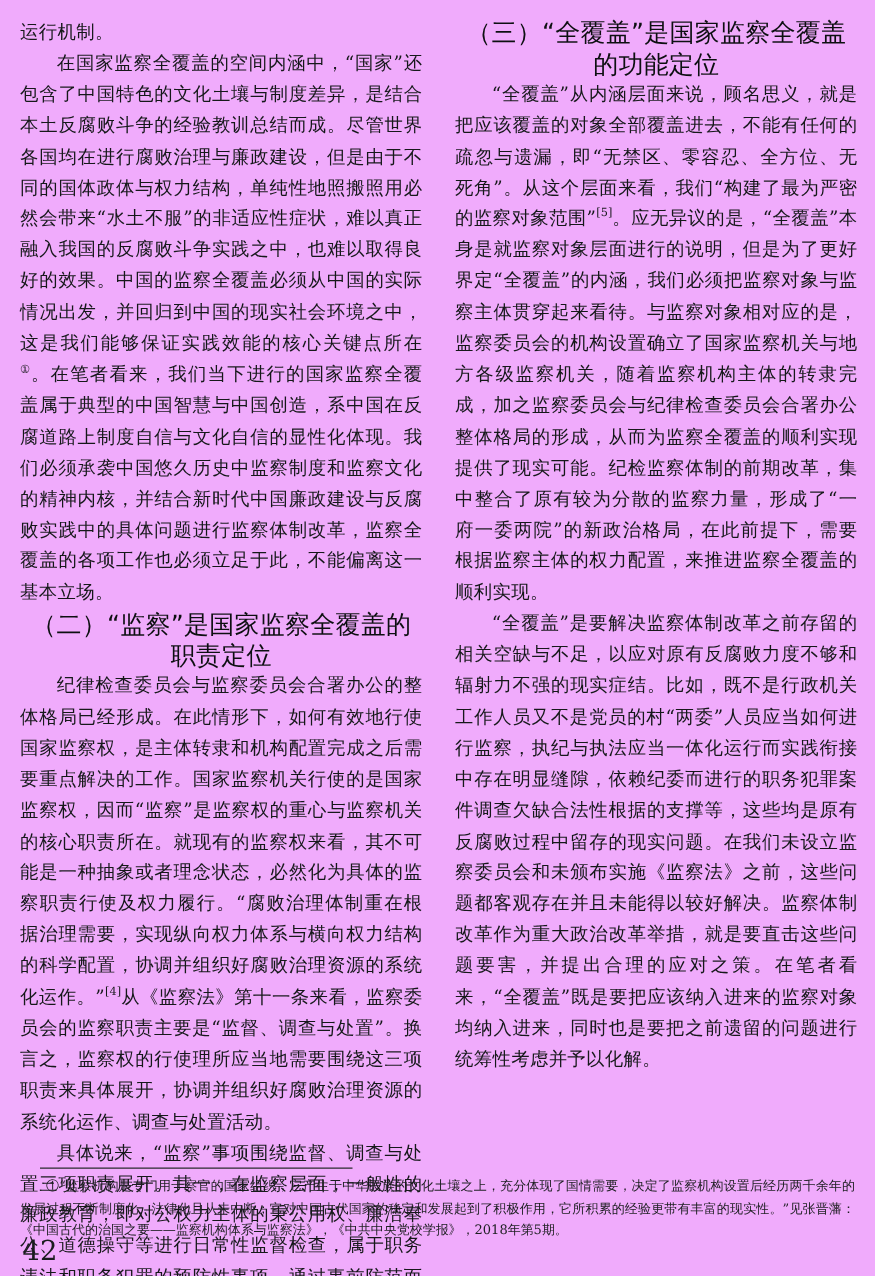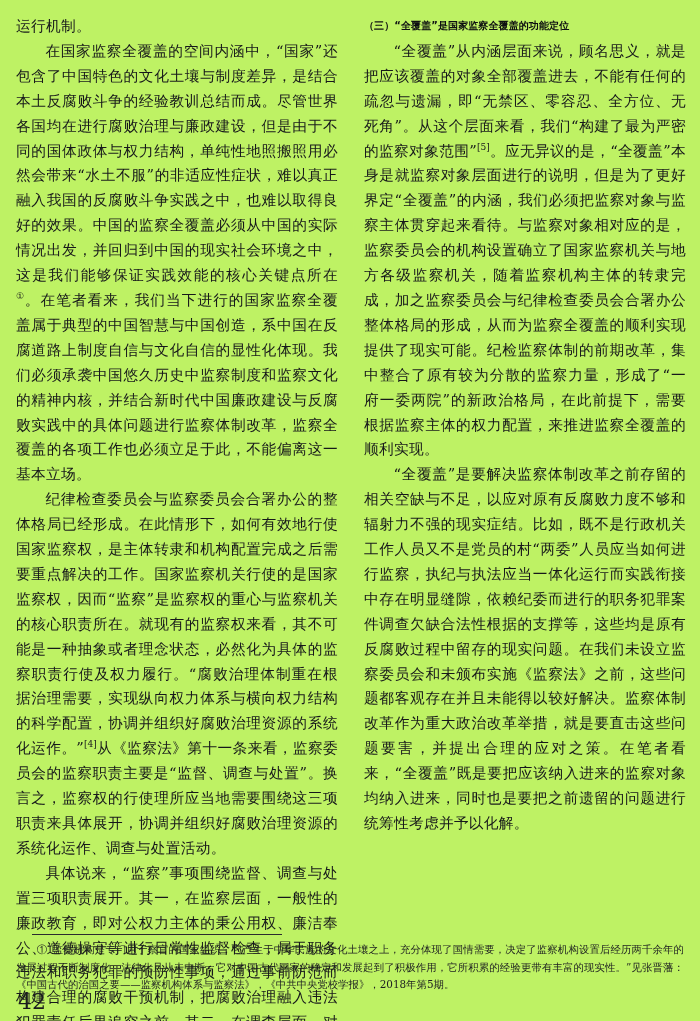"运行机制。" .page { background: #bef264 -> #f0abfc }
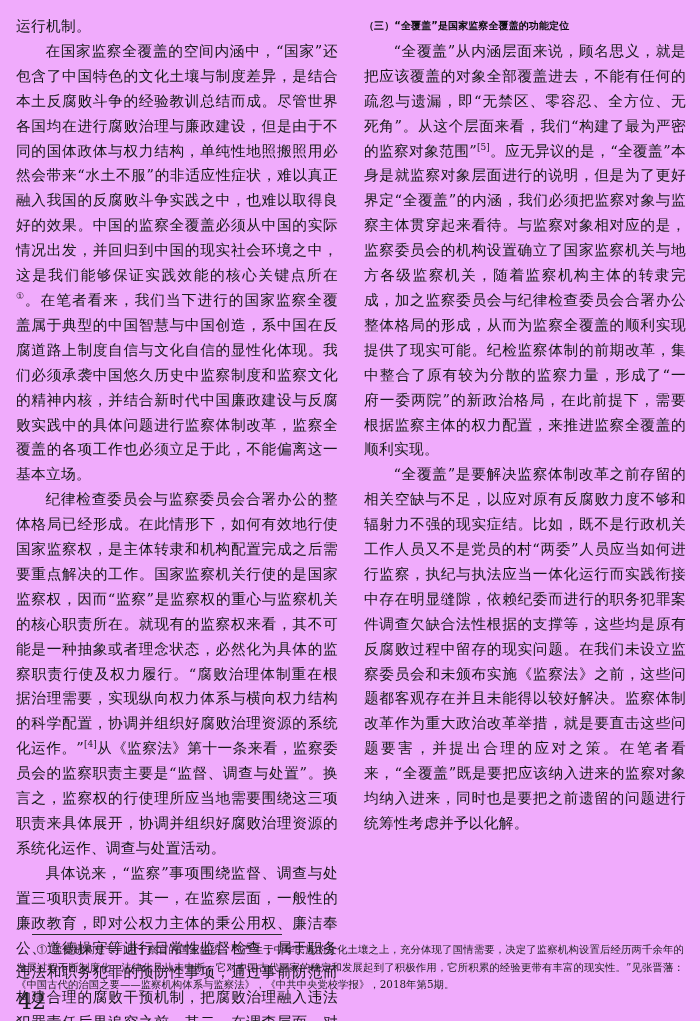"（三）“全覆盖”是国家监察全覆盖的功能定位" h2.section-head { font-size: 10px -> 20px; font-weight: bold -> normal; text-align: left -> center }
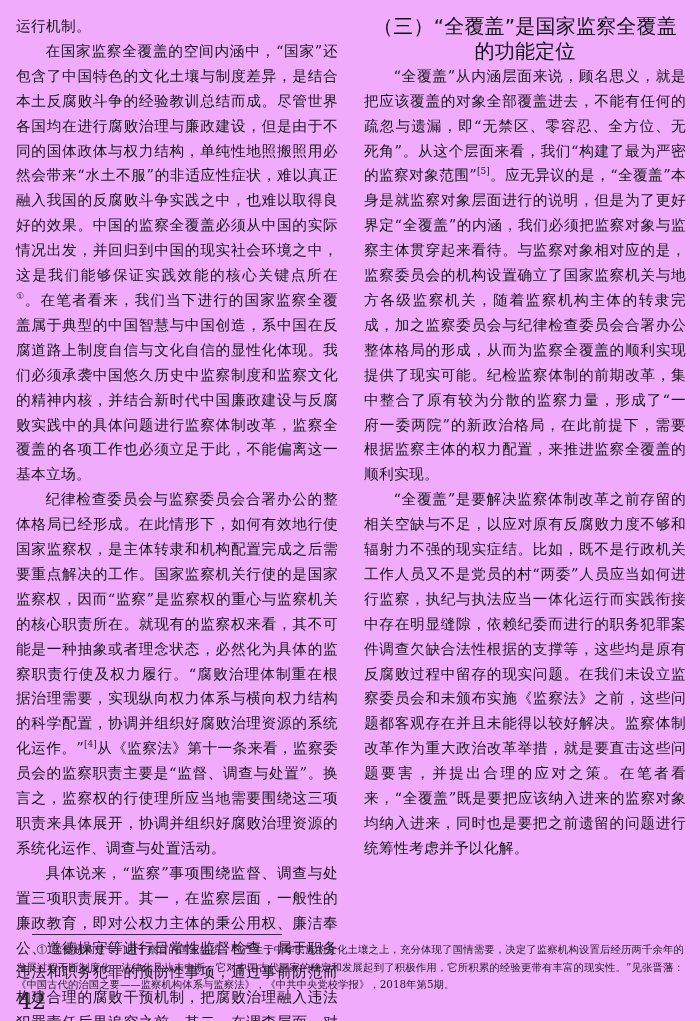"（二）“监察”是国家监察全覆盖的职责定位" h2.section-head { html: none -> <h2>（二）“监察”是国家监察全覆盖的职责定位</h2> }
